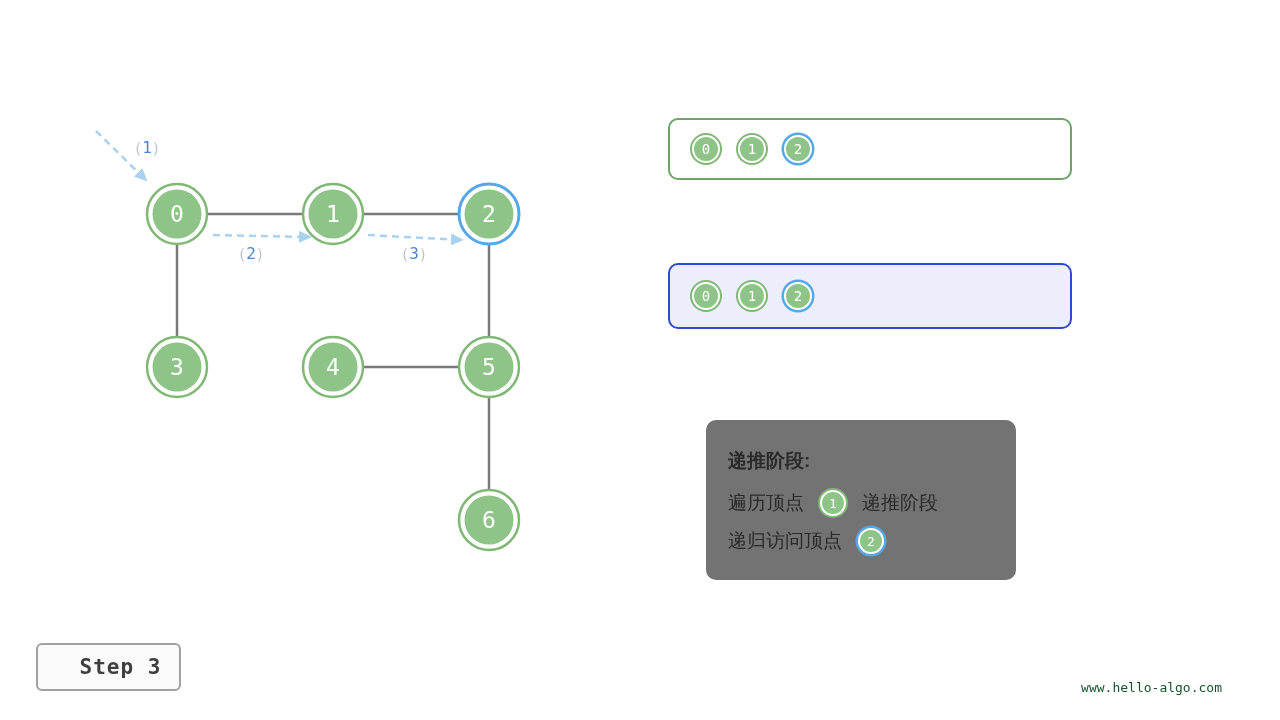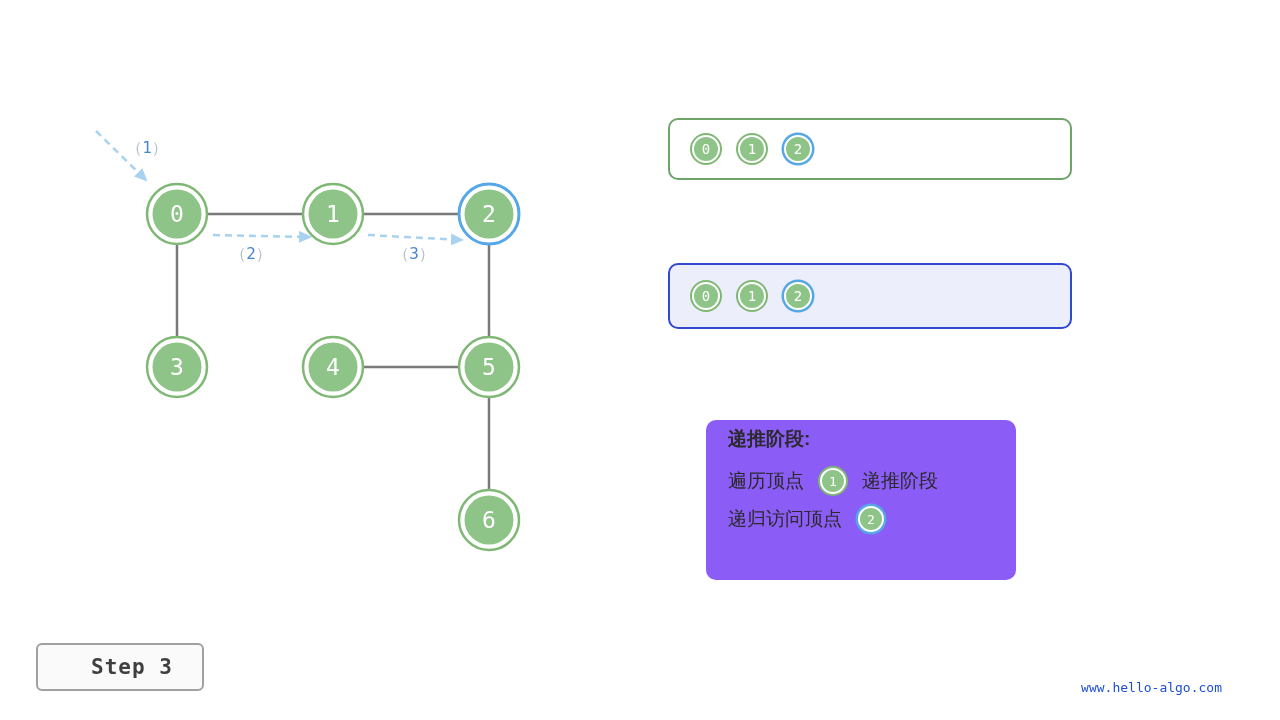"递推阶段:" #info-box { background: #8b5cf6 -> #737373; padding: 6px 22px -> 28px 22px }
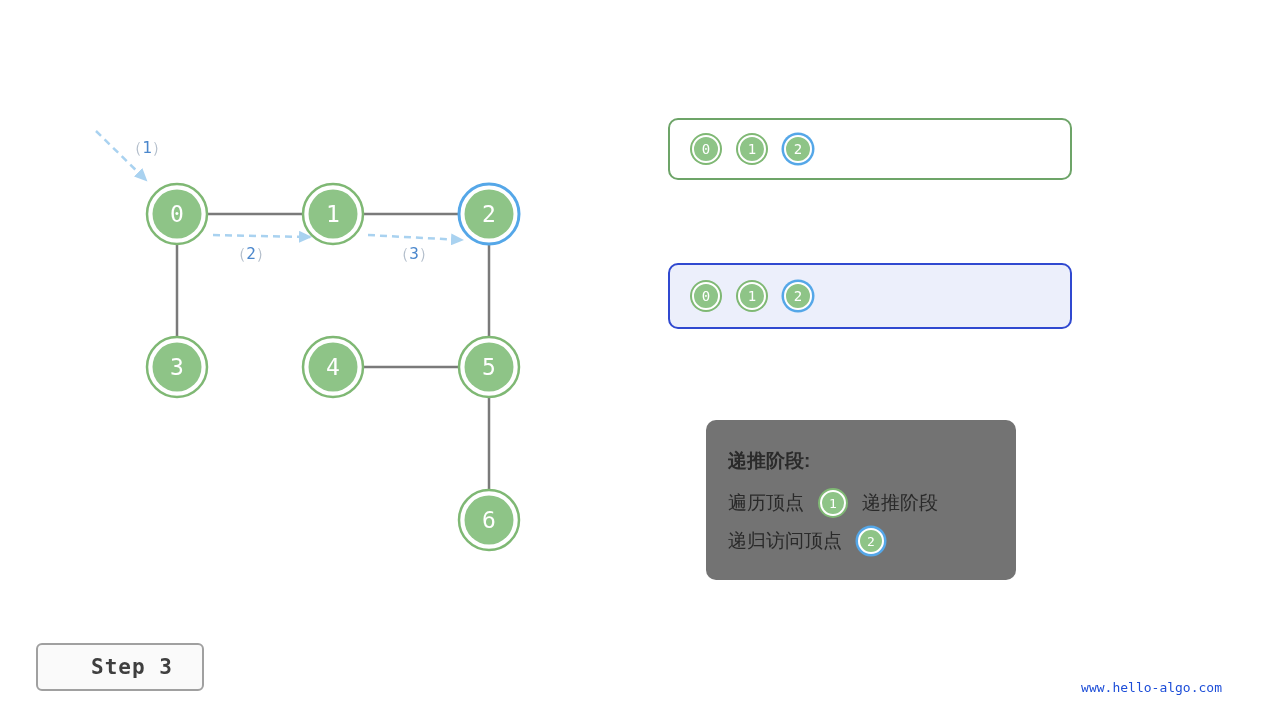"Step 3" #step-badge { width: 168px -> 145px }
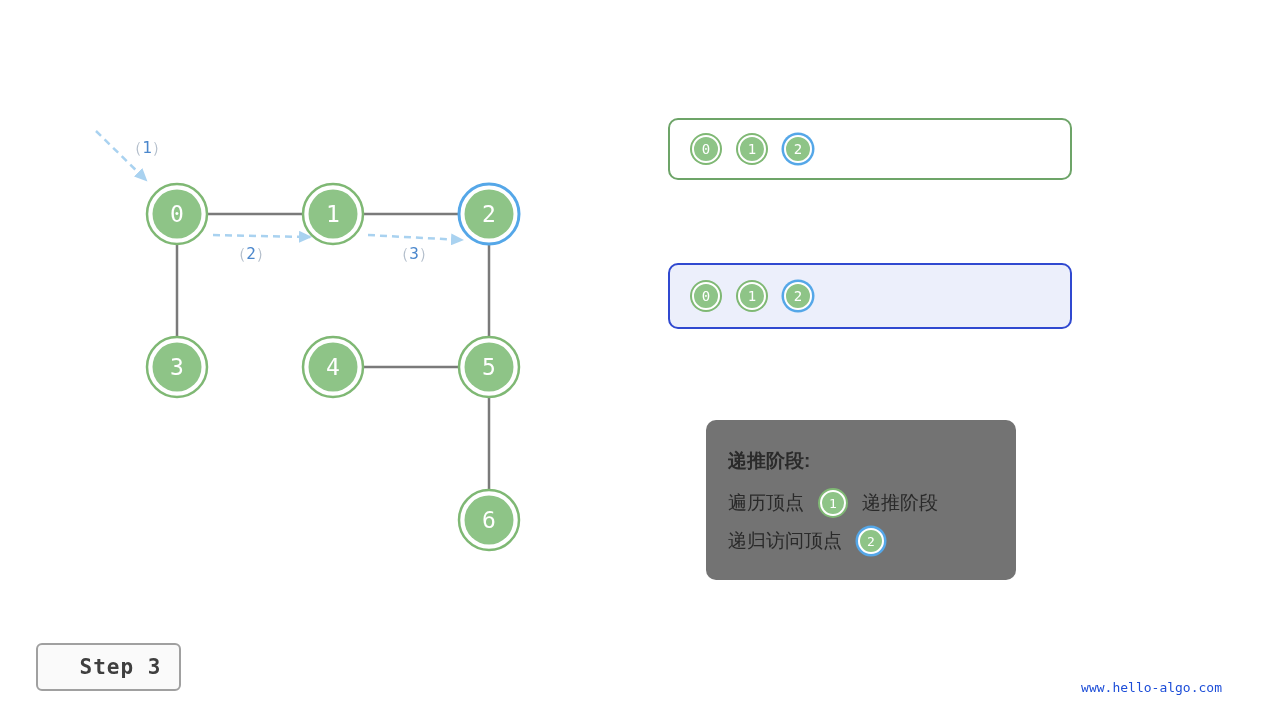"www.hello-algo.com" #watermark { color: #1d4ed8 -> #14532d }
